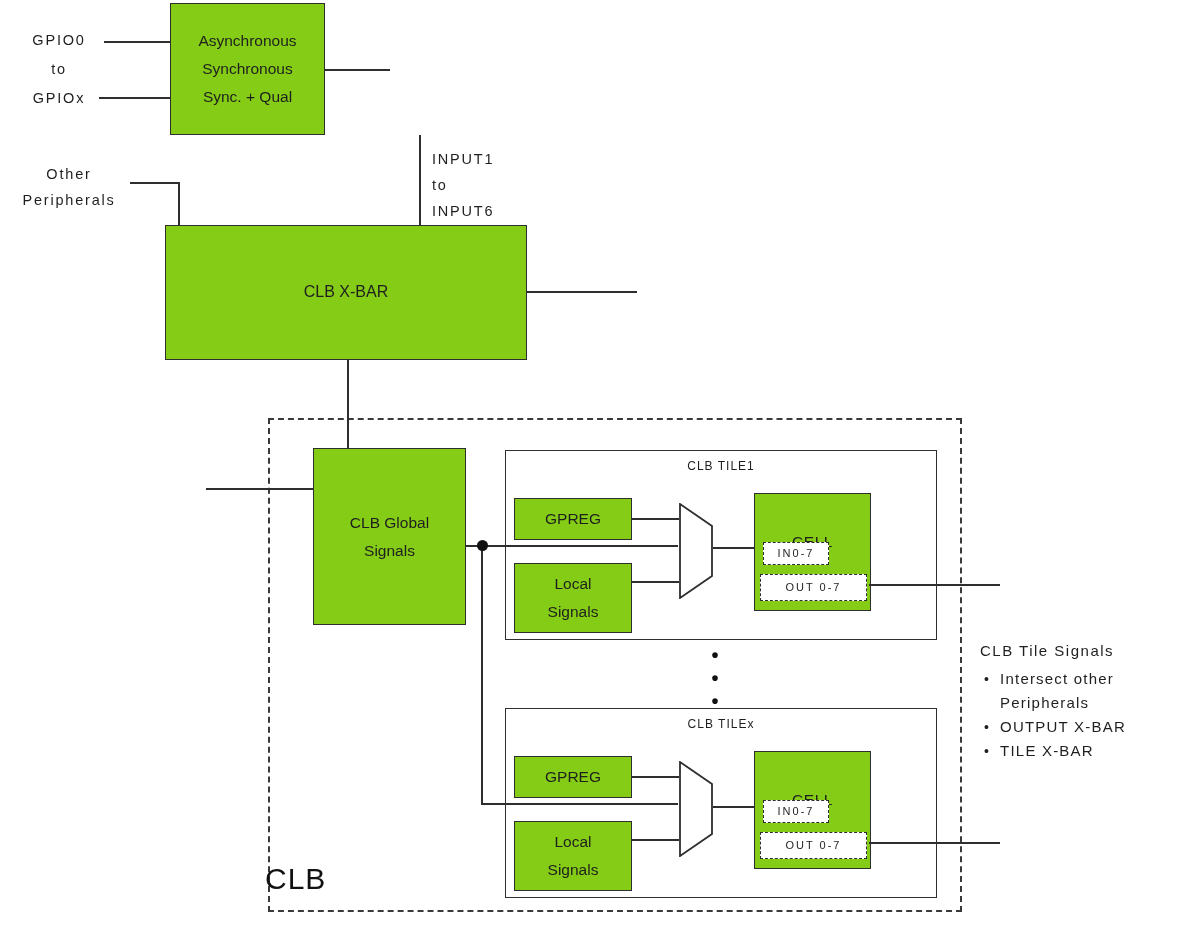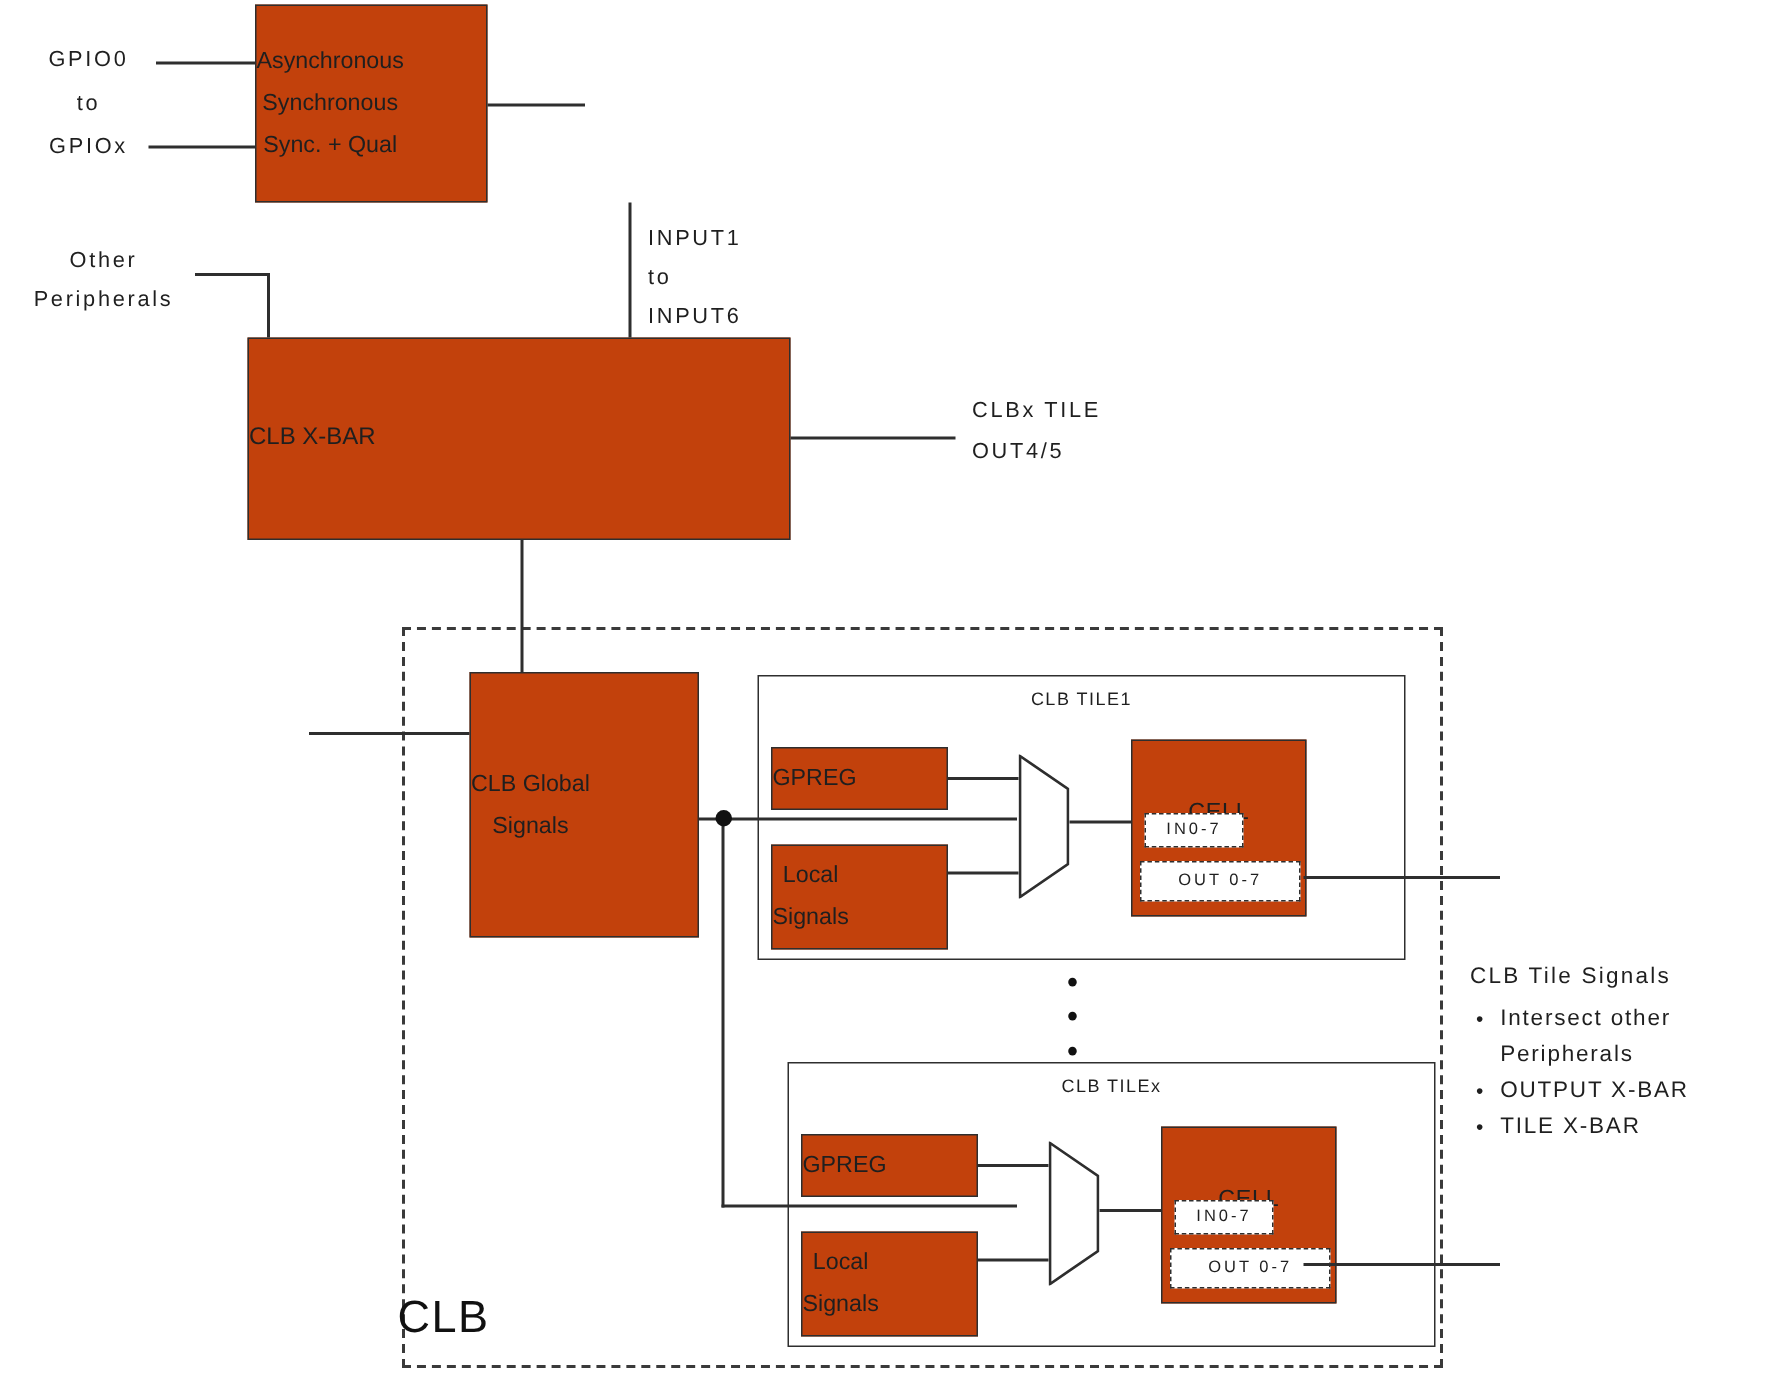"Asynchronous" .box { background: #c2410c -> #84cc16; justify-content: none -> center }
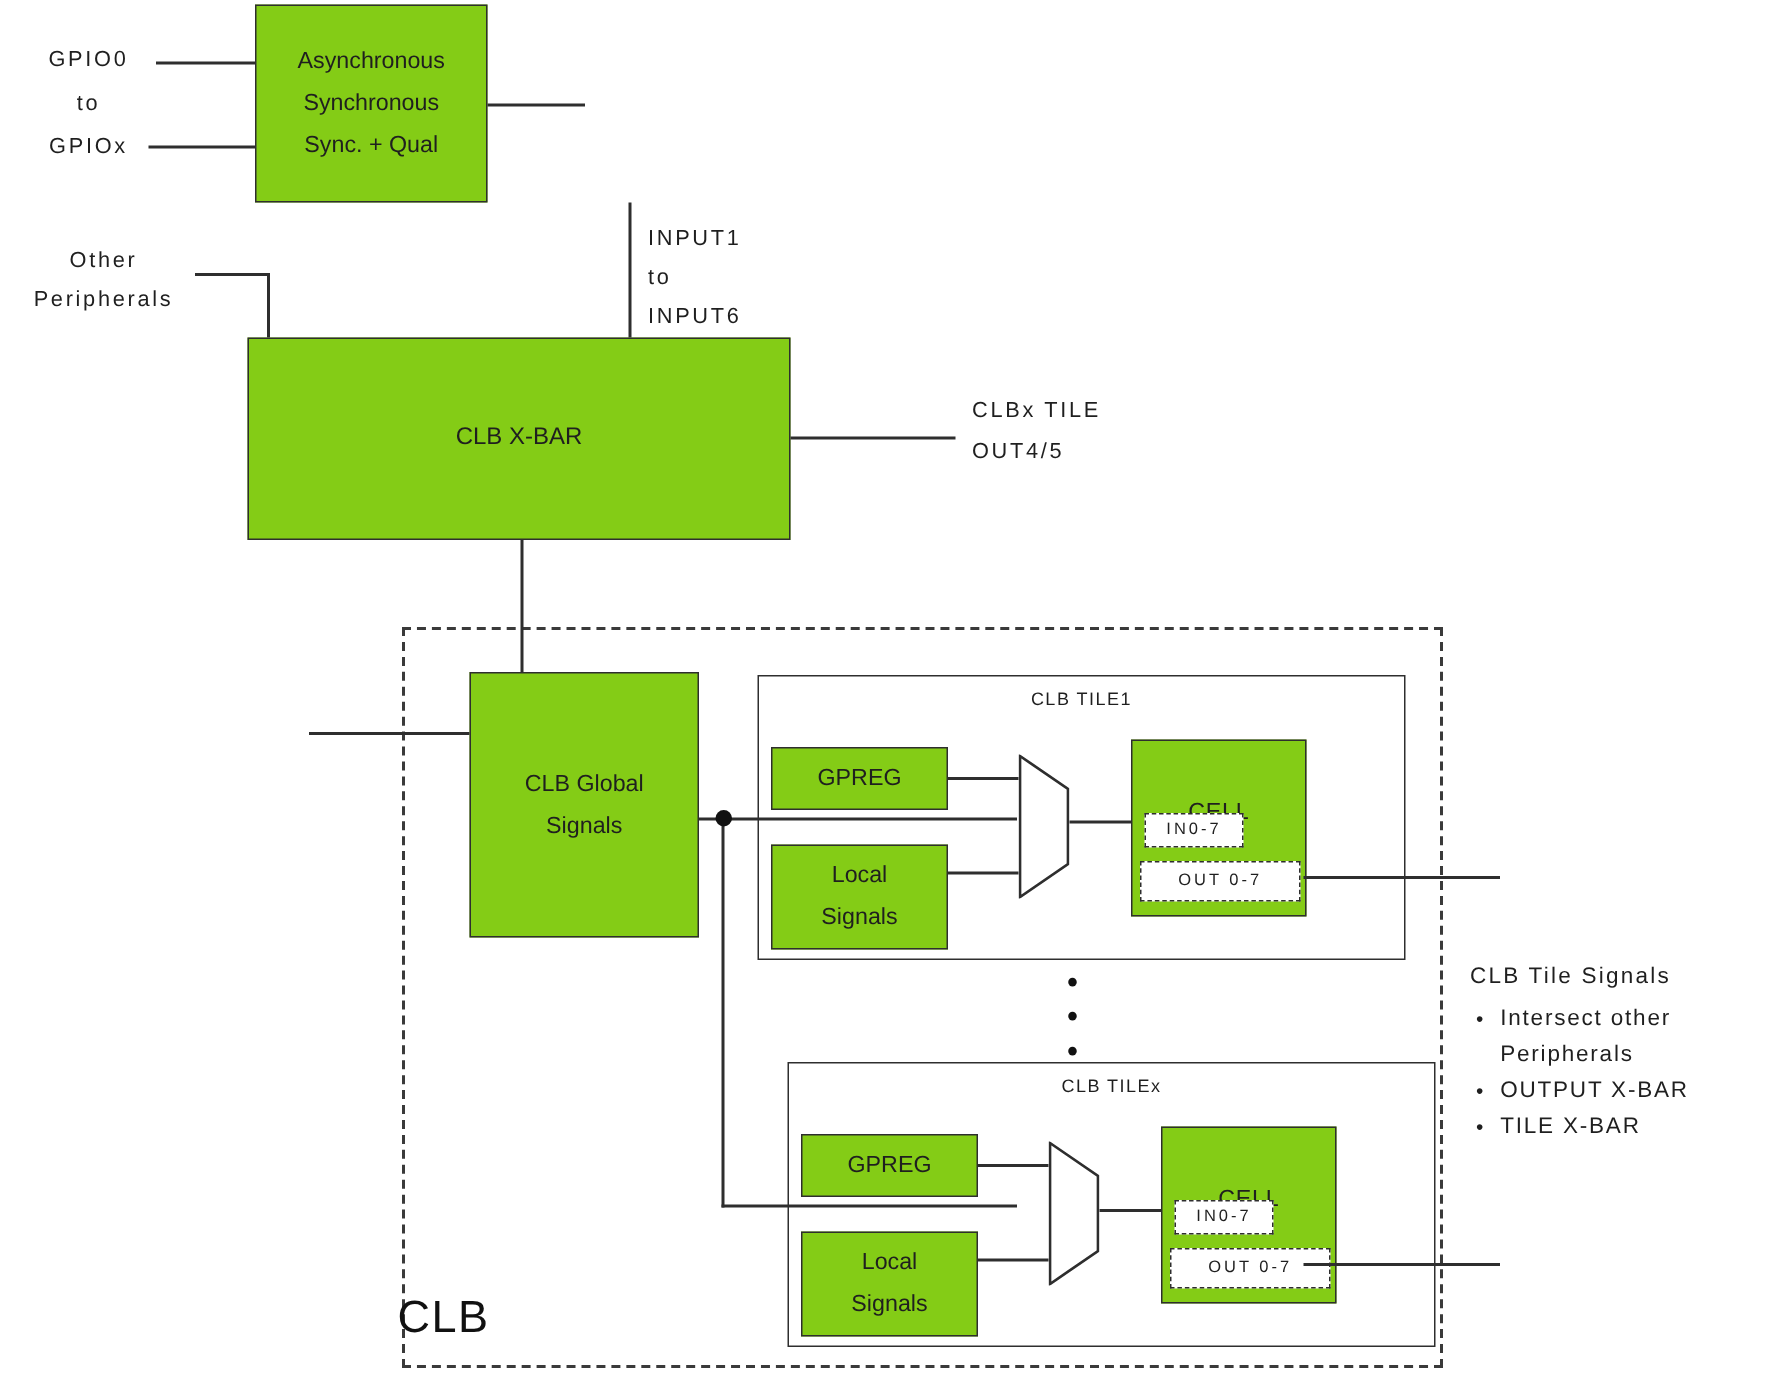"CLBx TILE" div.lbl { html: <div>CLBx TILE OUT4/5</div> -> none }
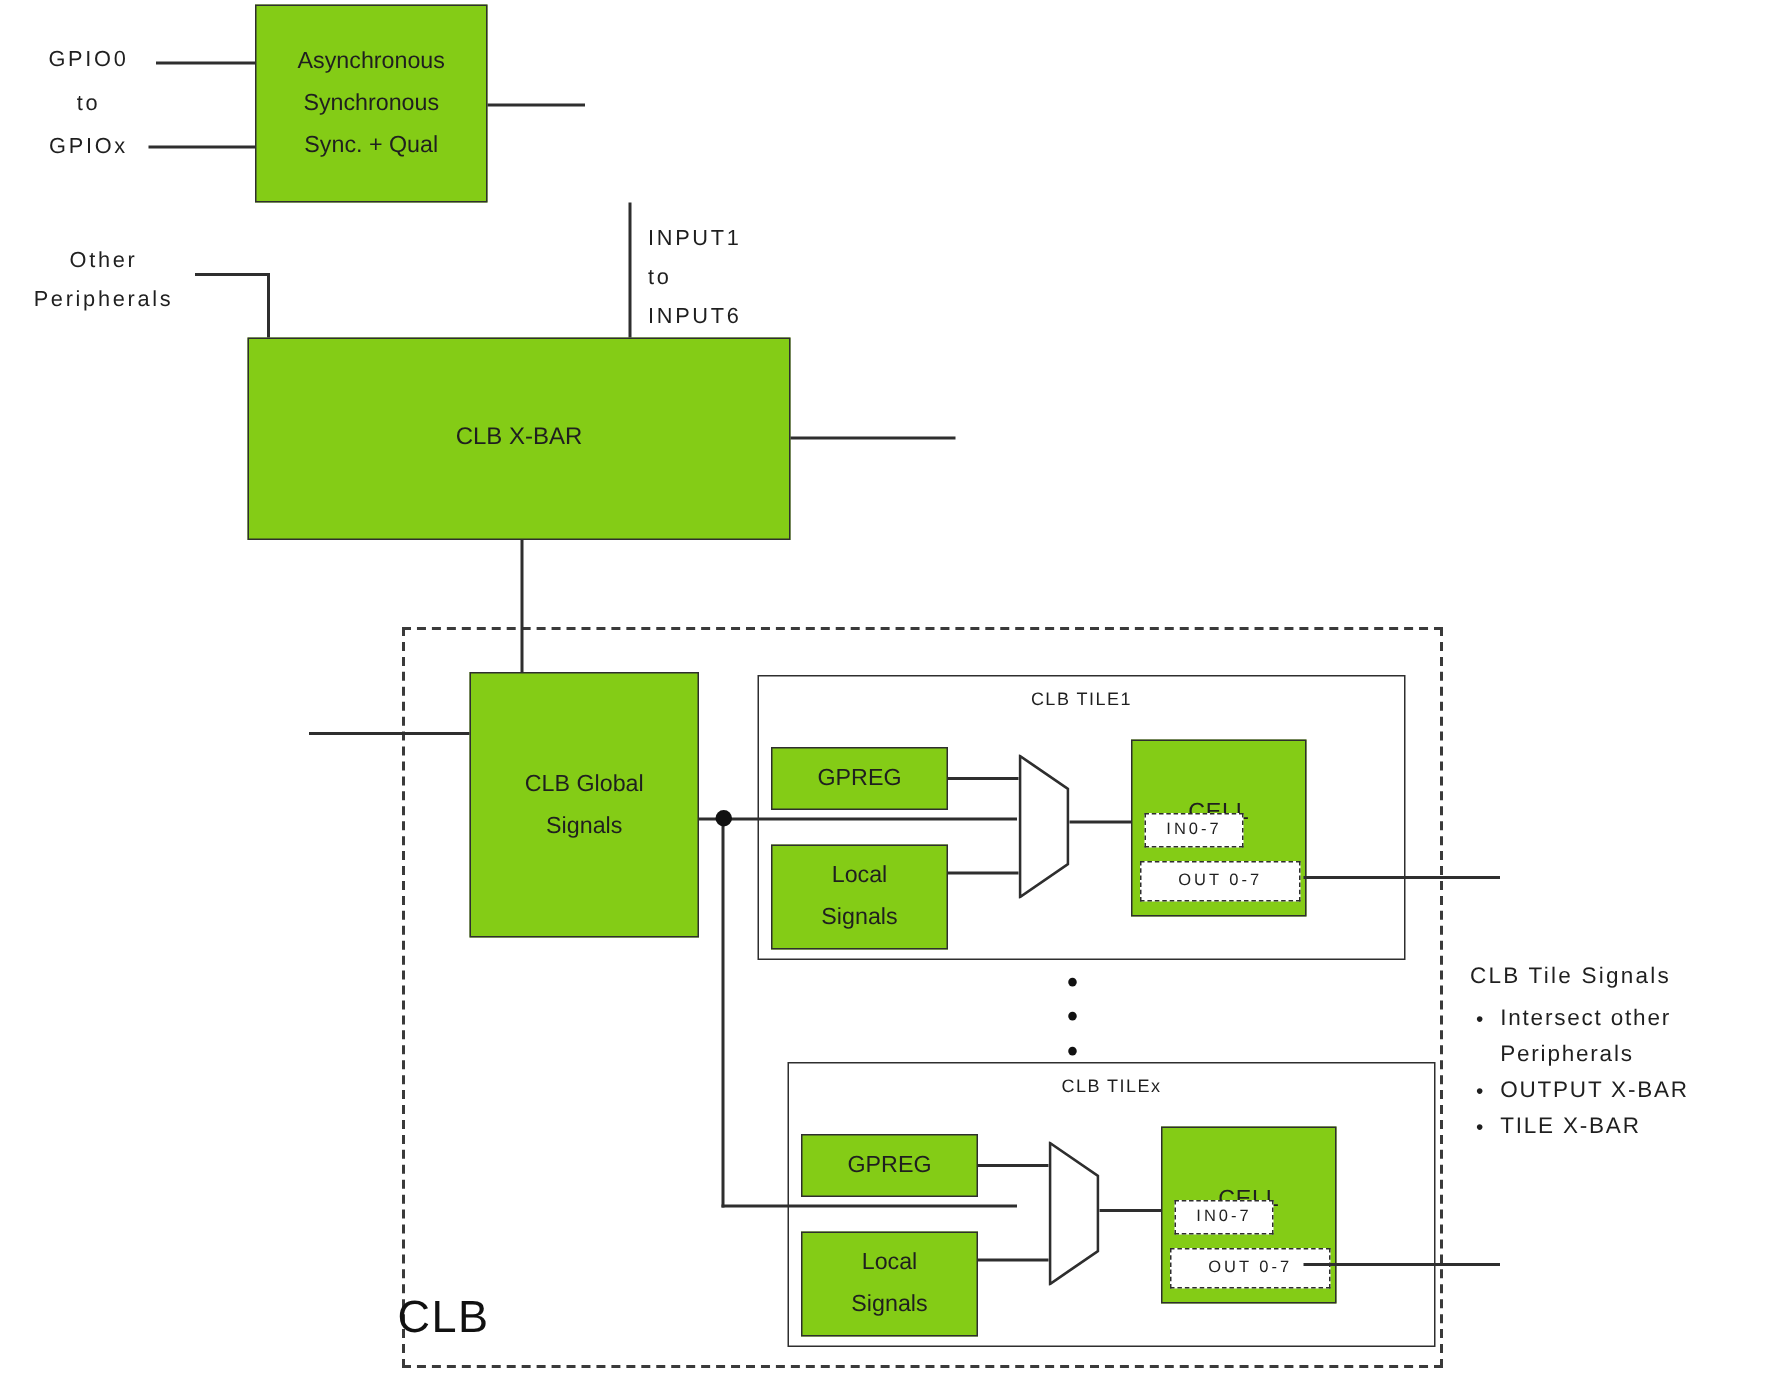"CLB TILEx" div.tile { margin-left: 20px -> none }
